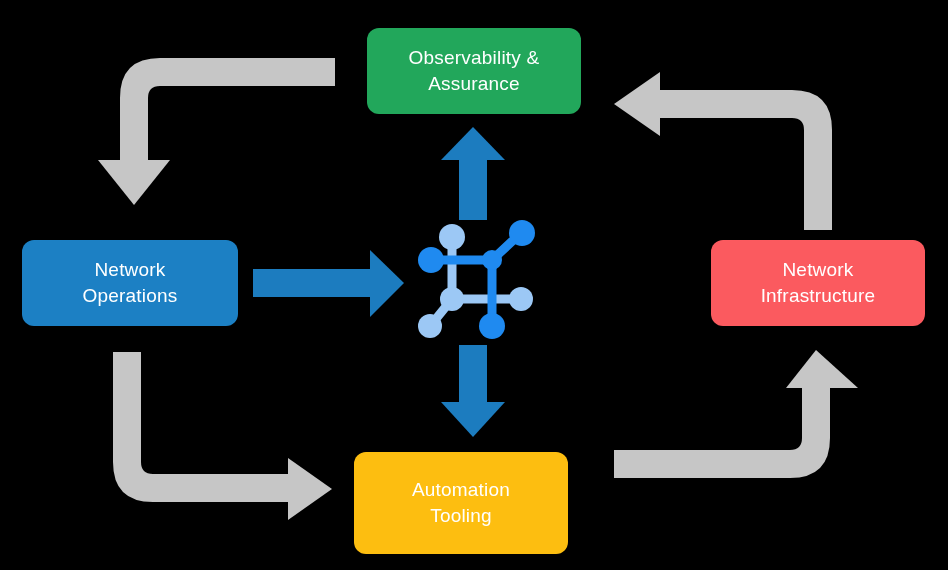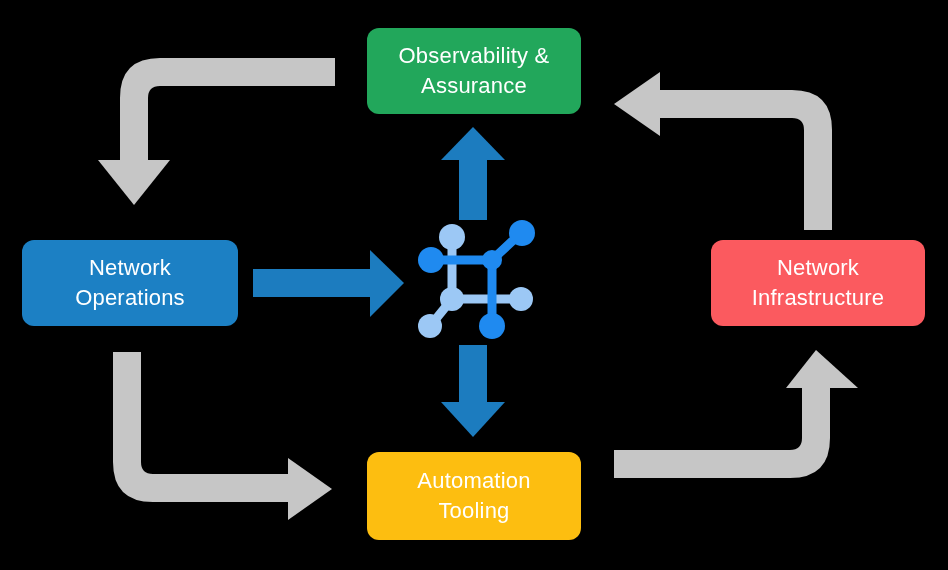"Observability &" .node-box { font-size: 22px -> 19px }
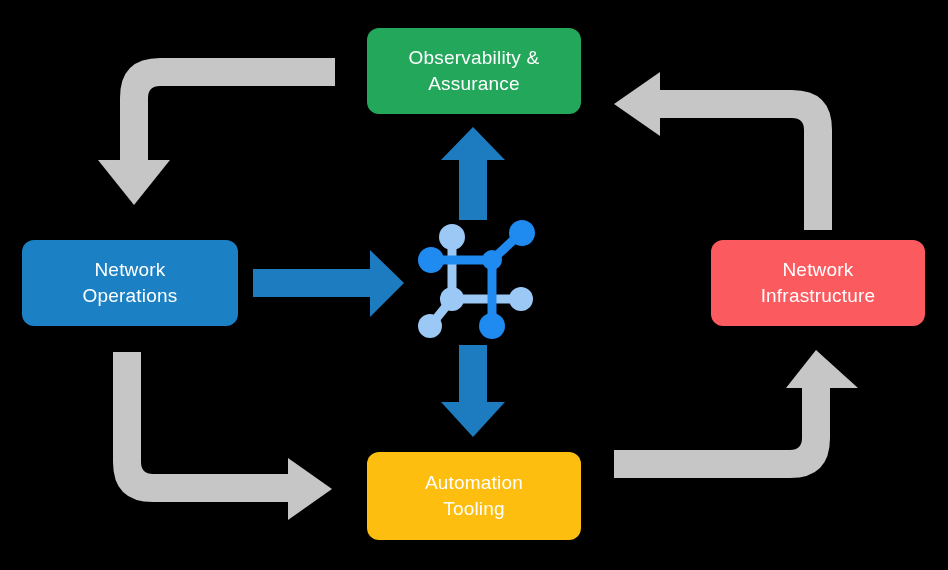"Automation" #box-automation { height: 88px -> 102px; left: 367px -> 354px }
